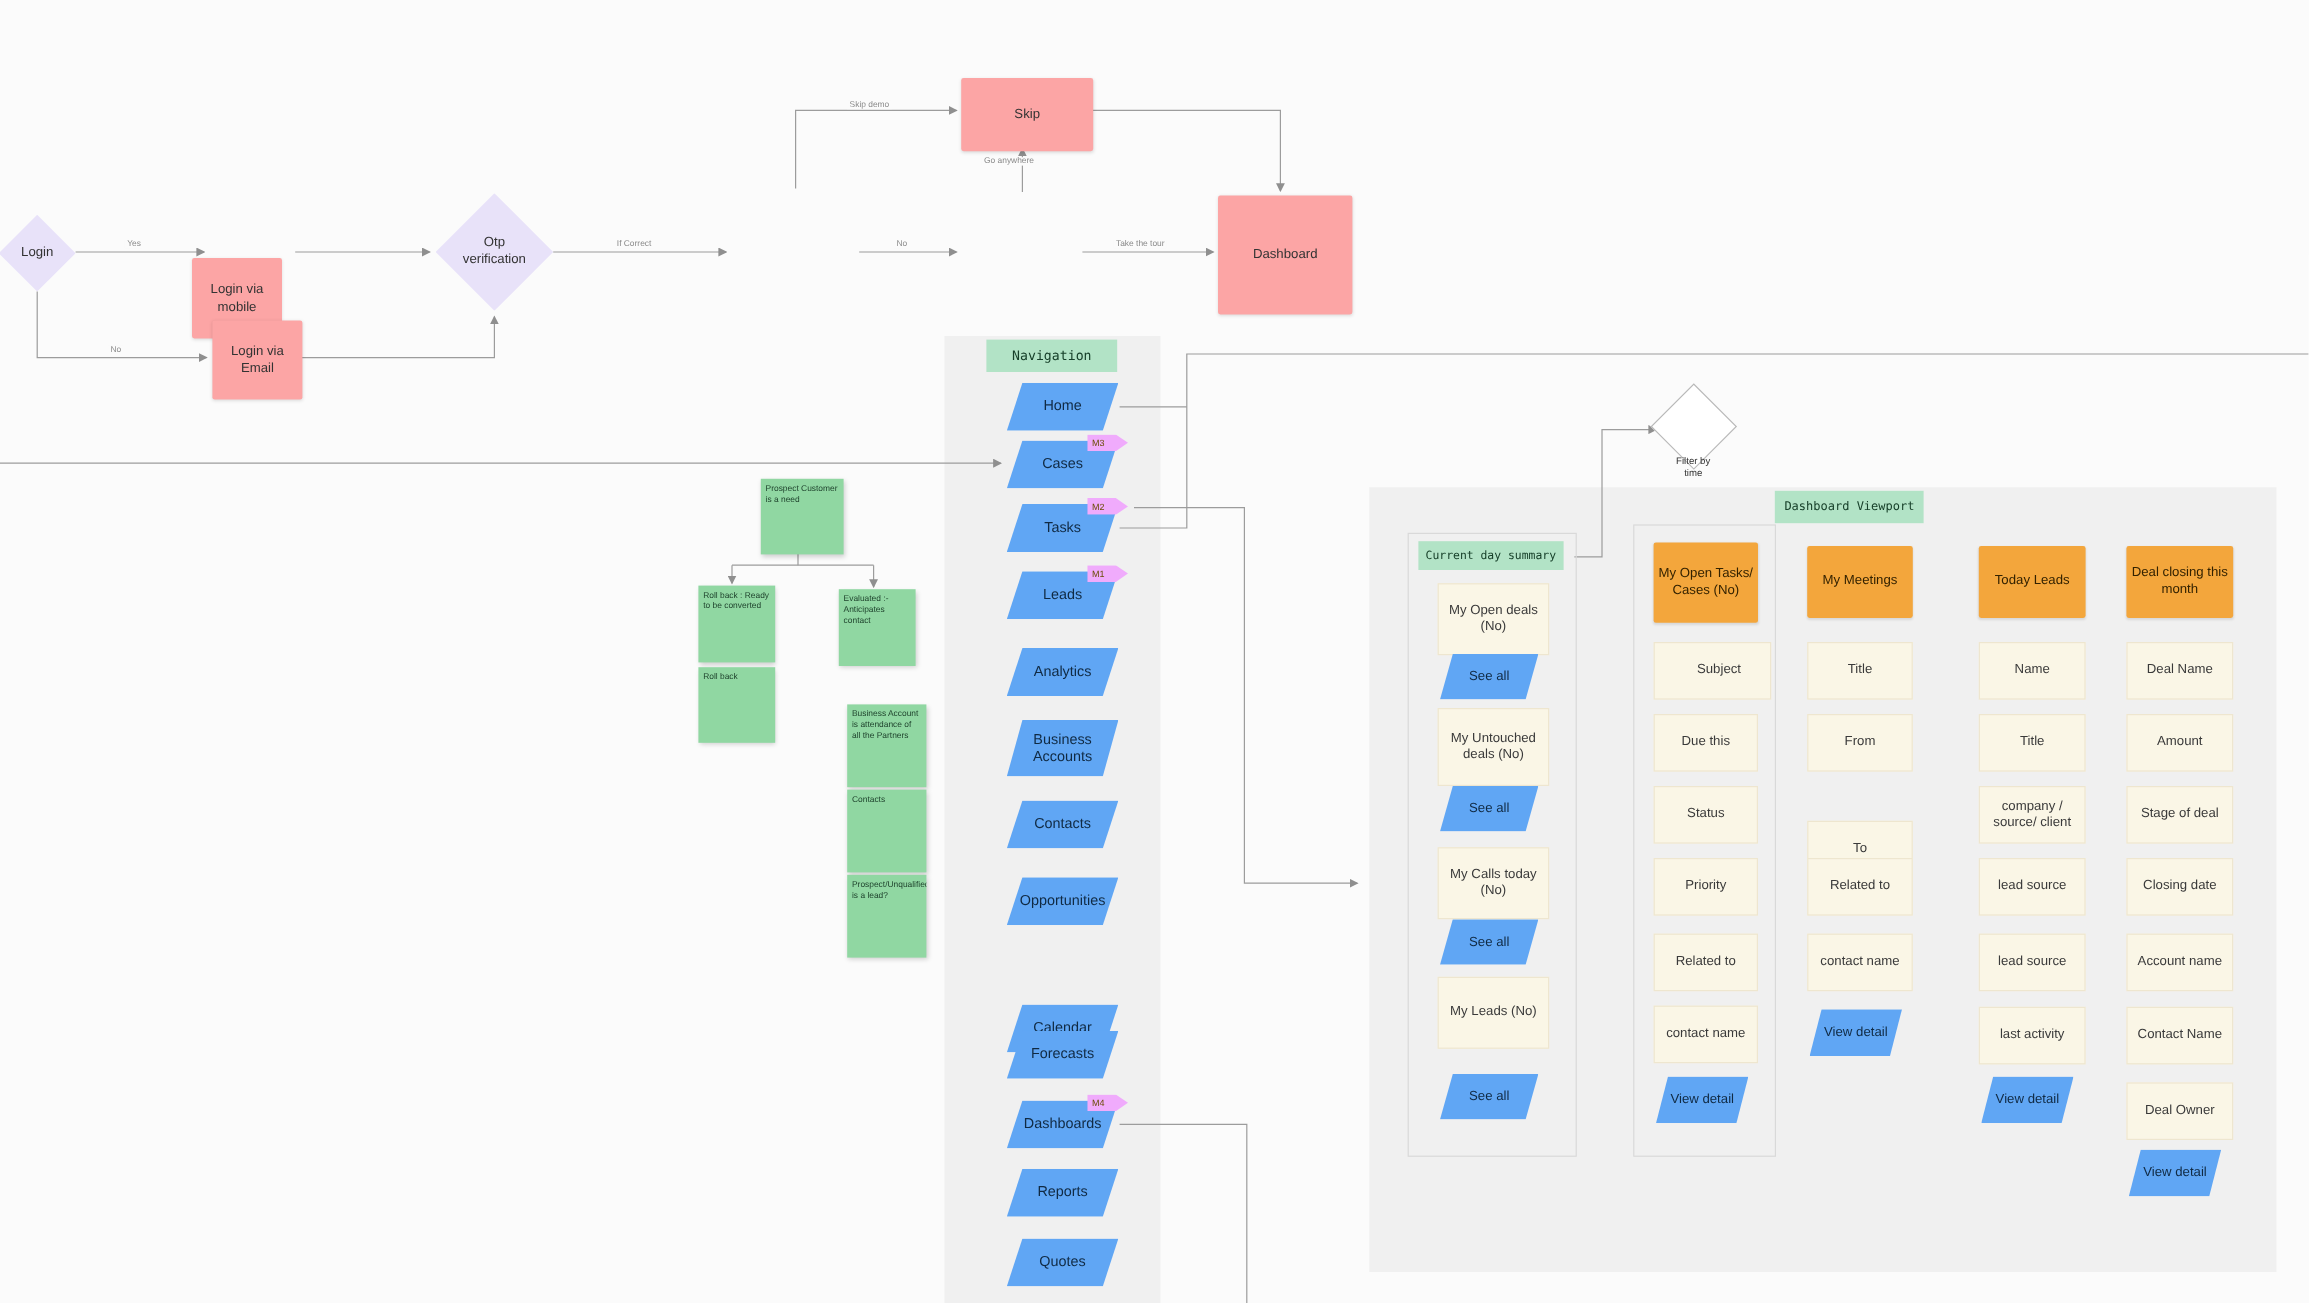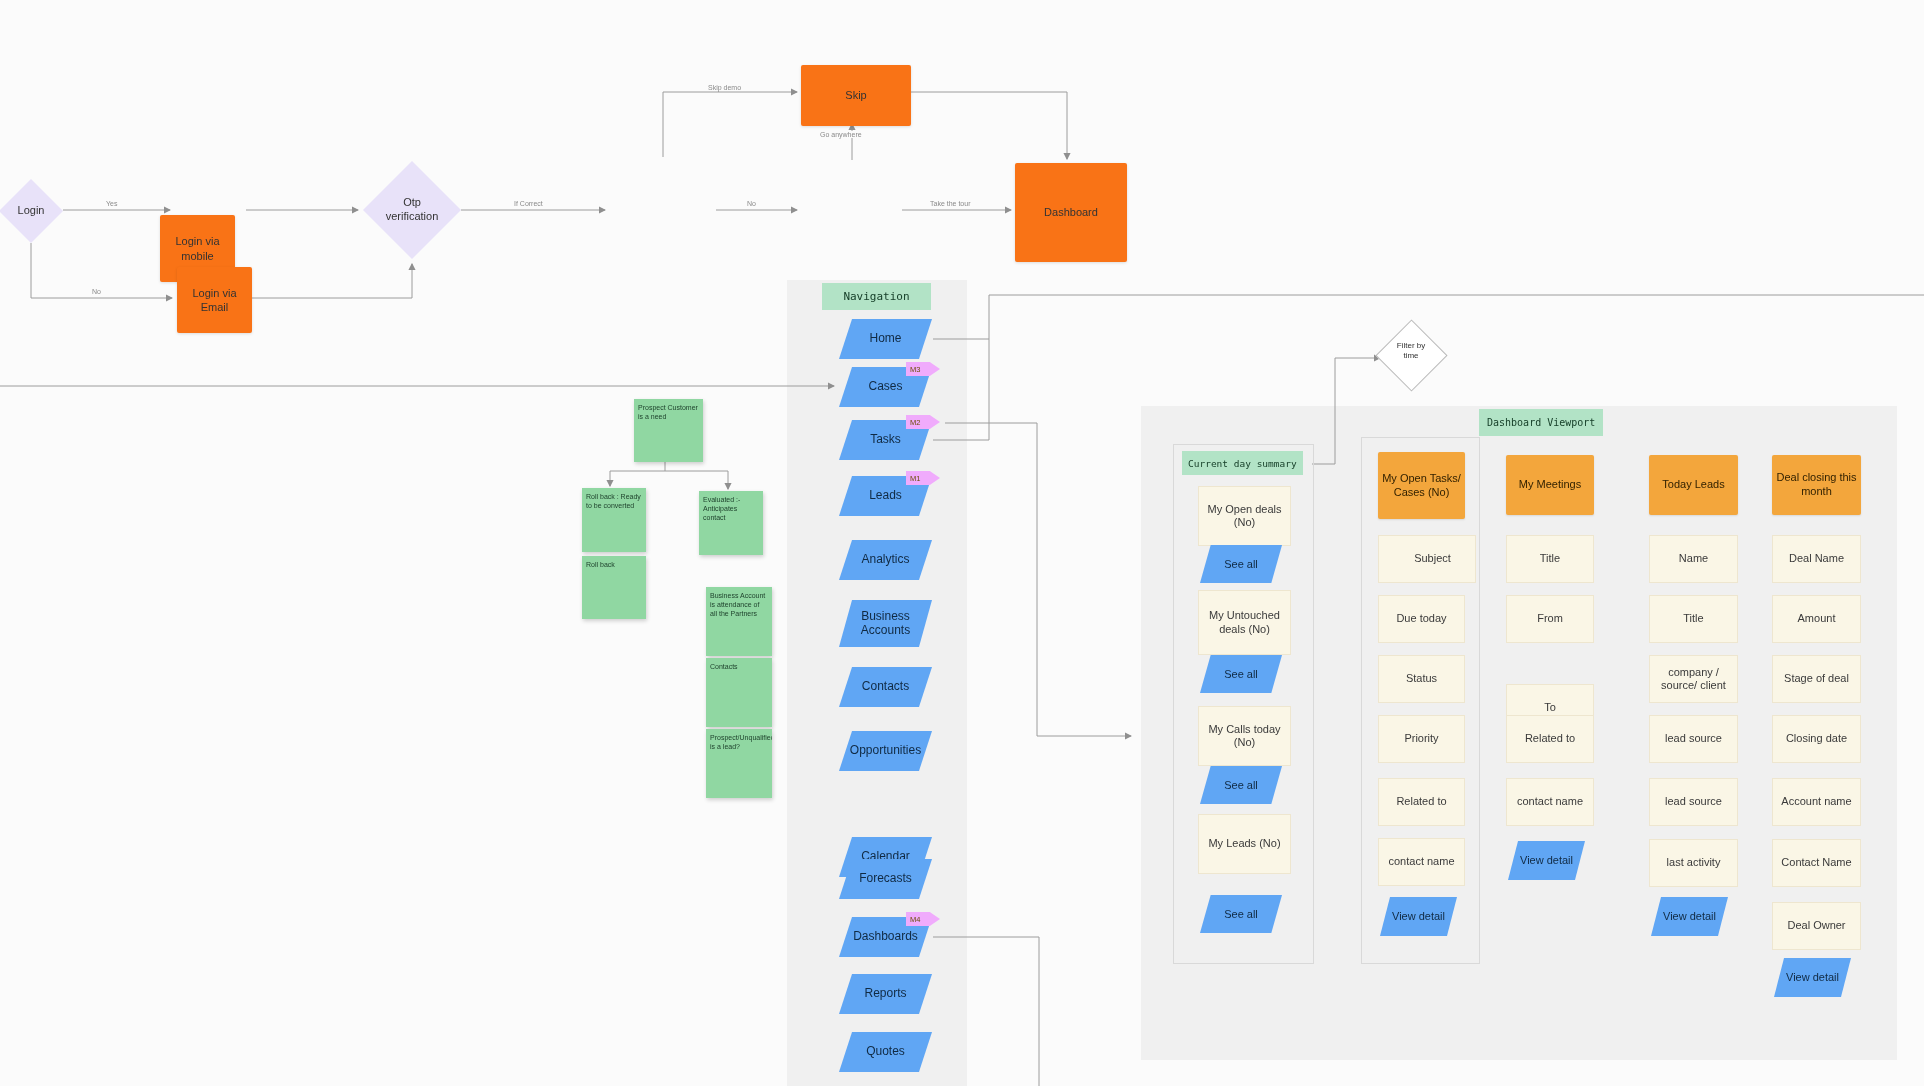"Skip" .yellow { background: #f97316 -> #fca5a5 }
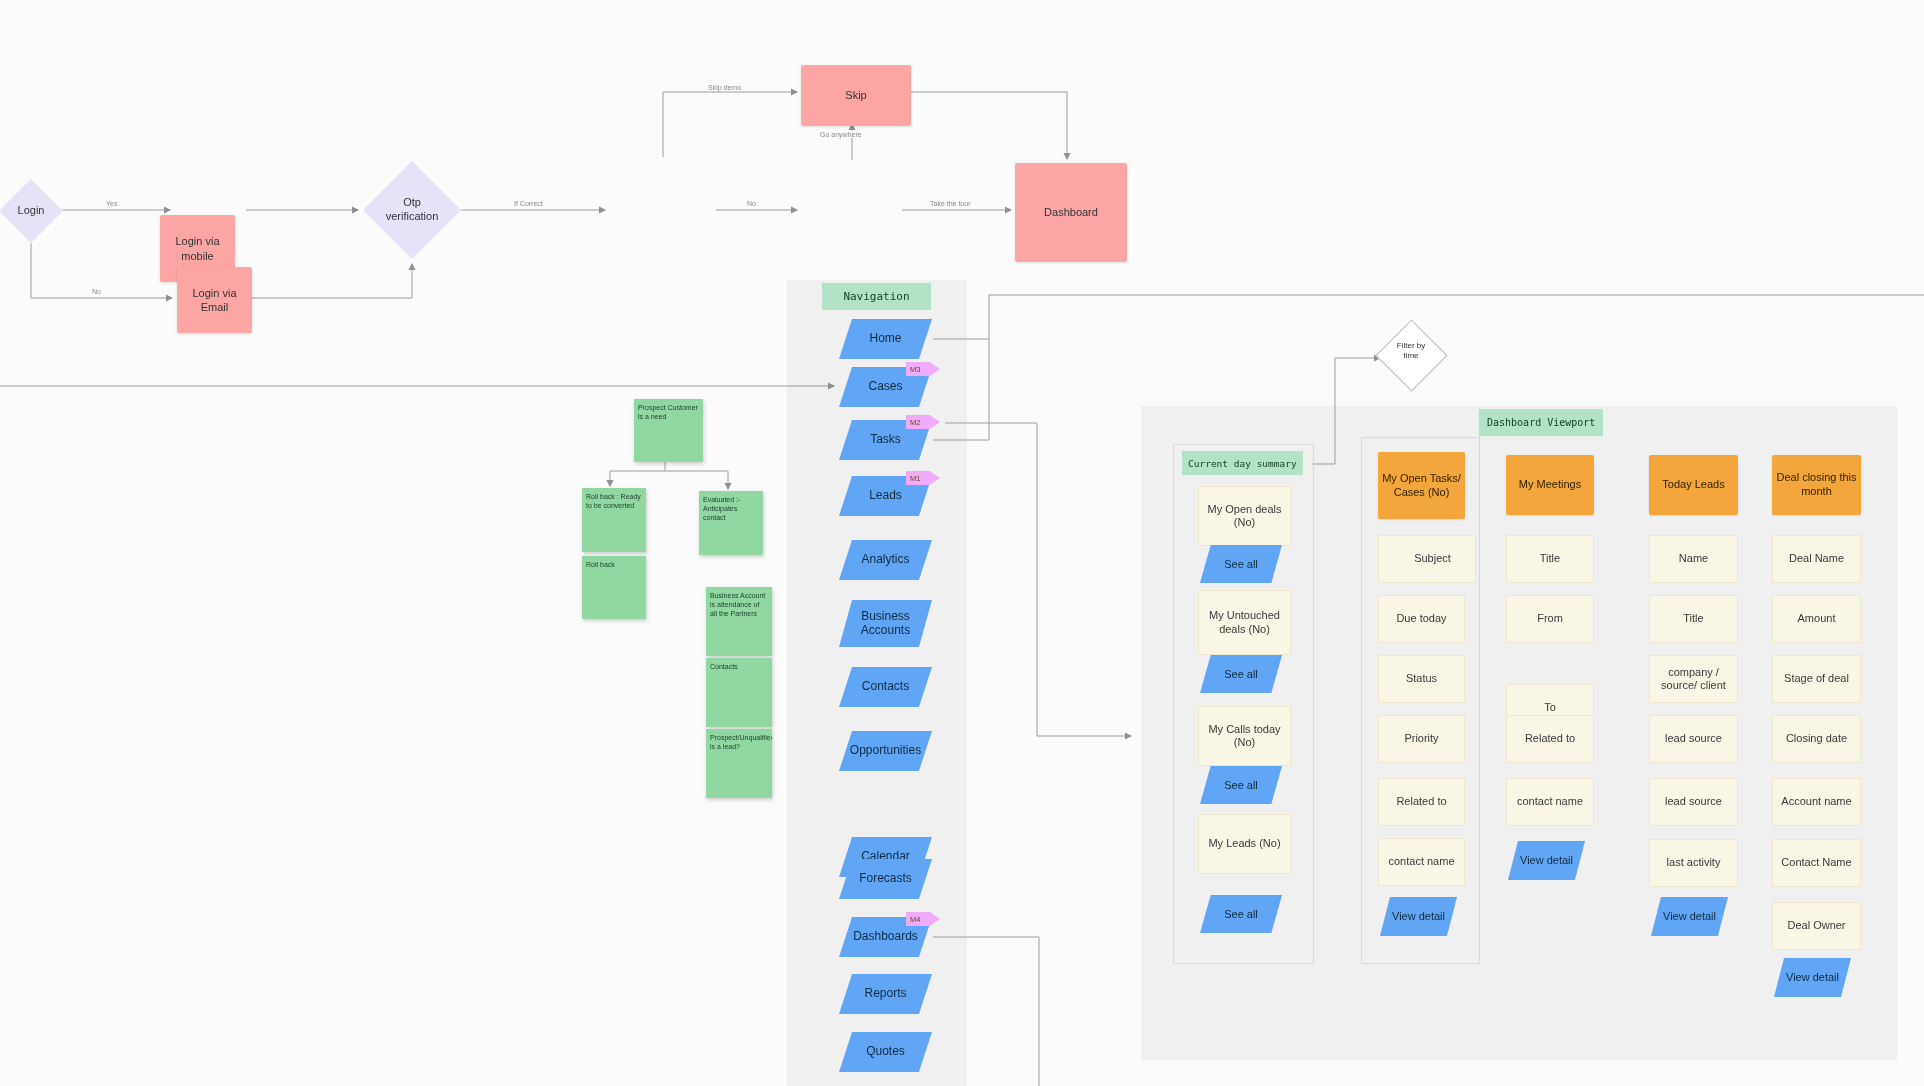"Filter by time" .filterlbl { margin-top: none -> 39px }
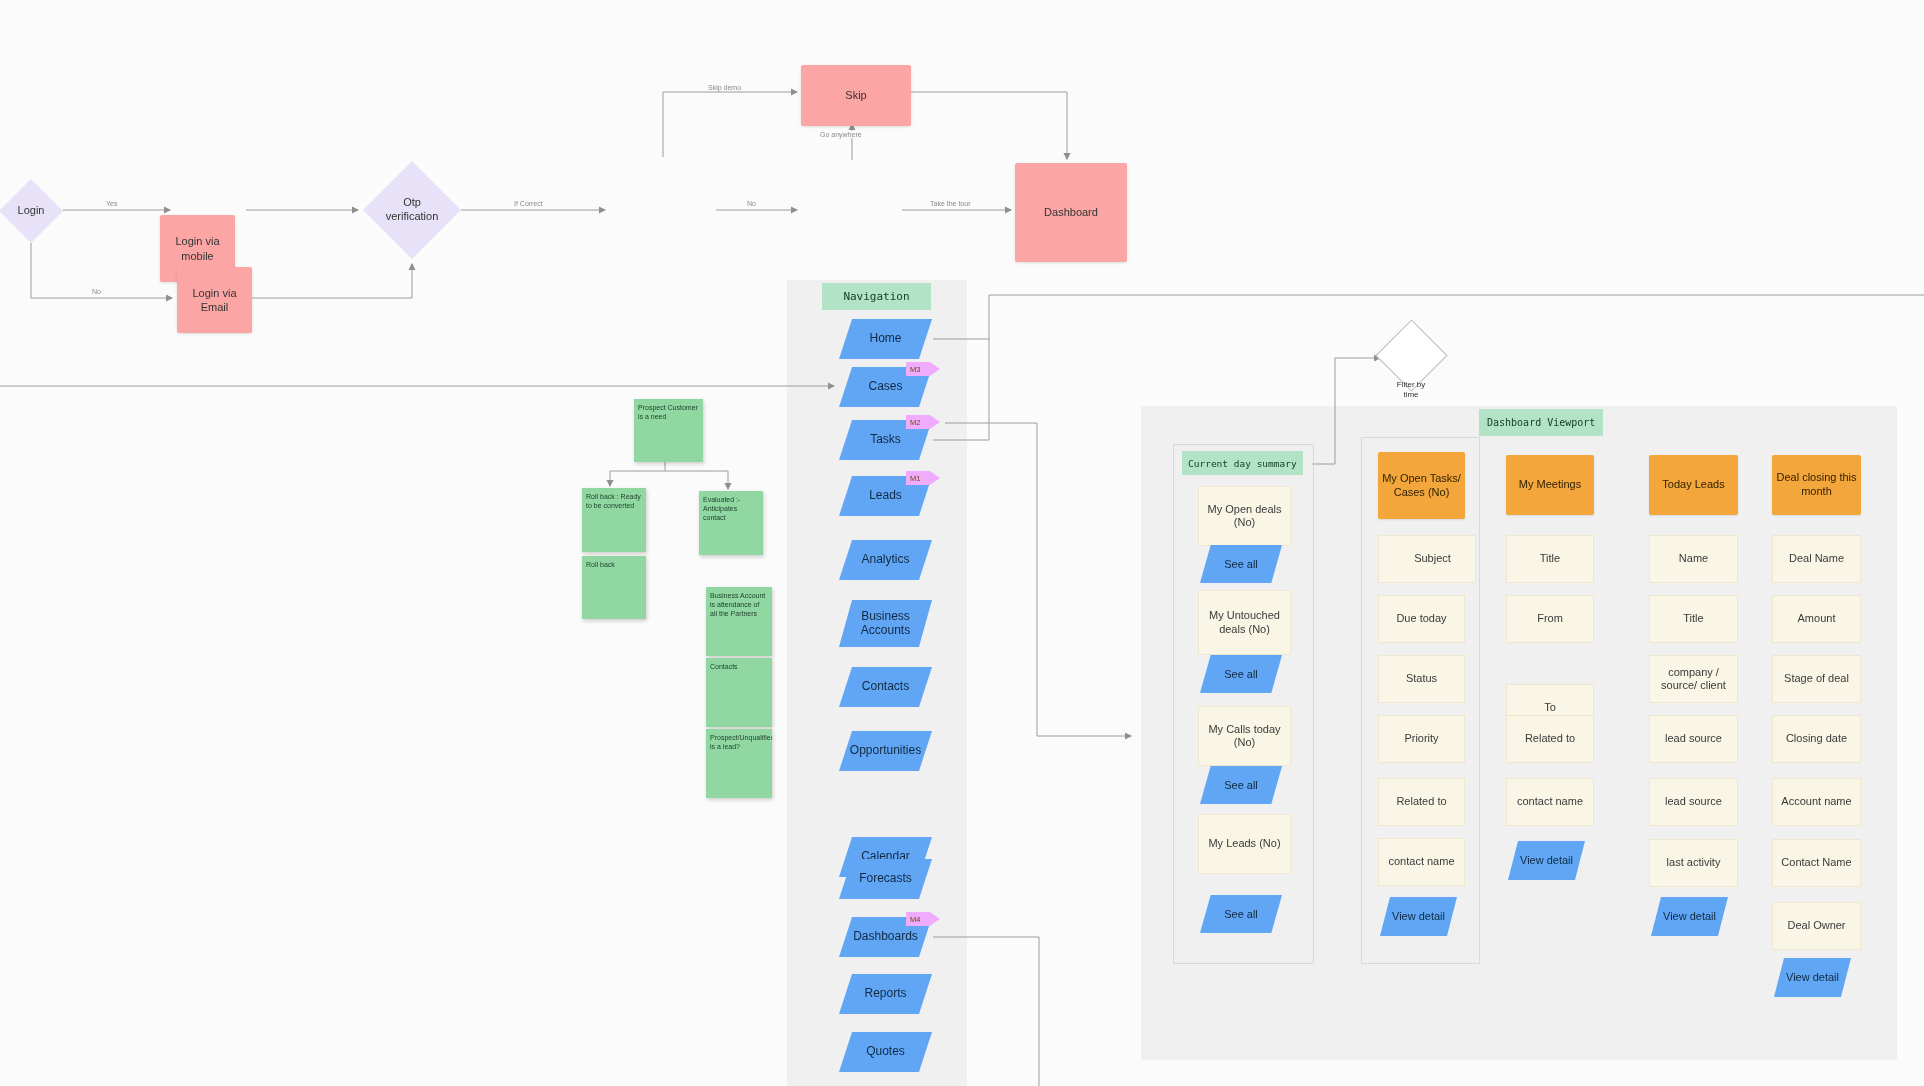"Due today" span { text: today -> this }
